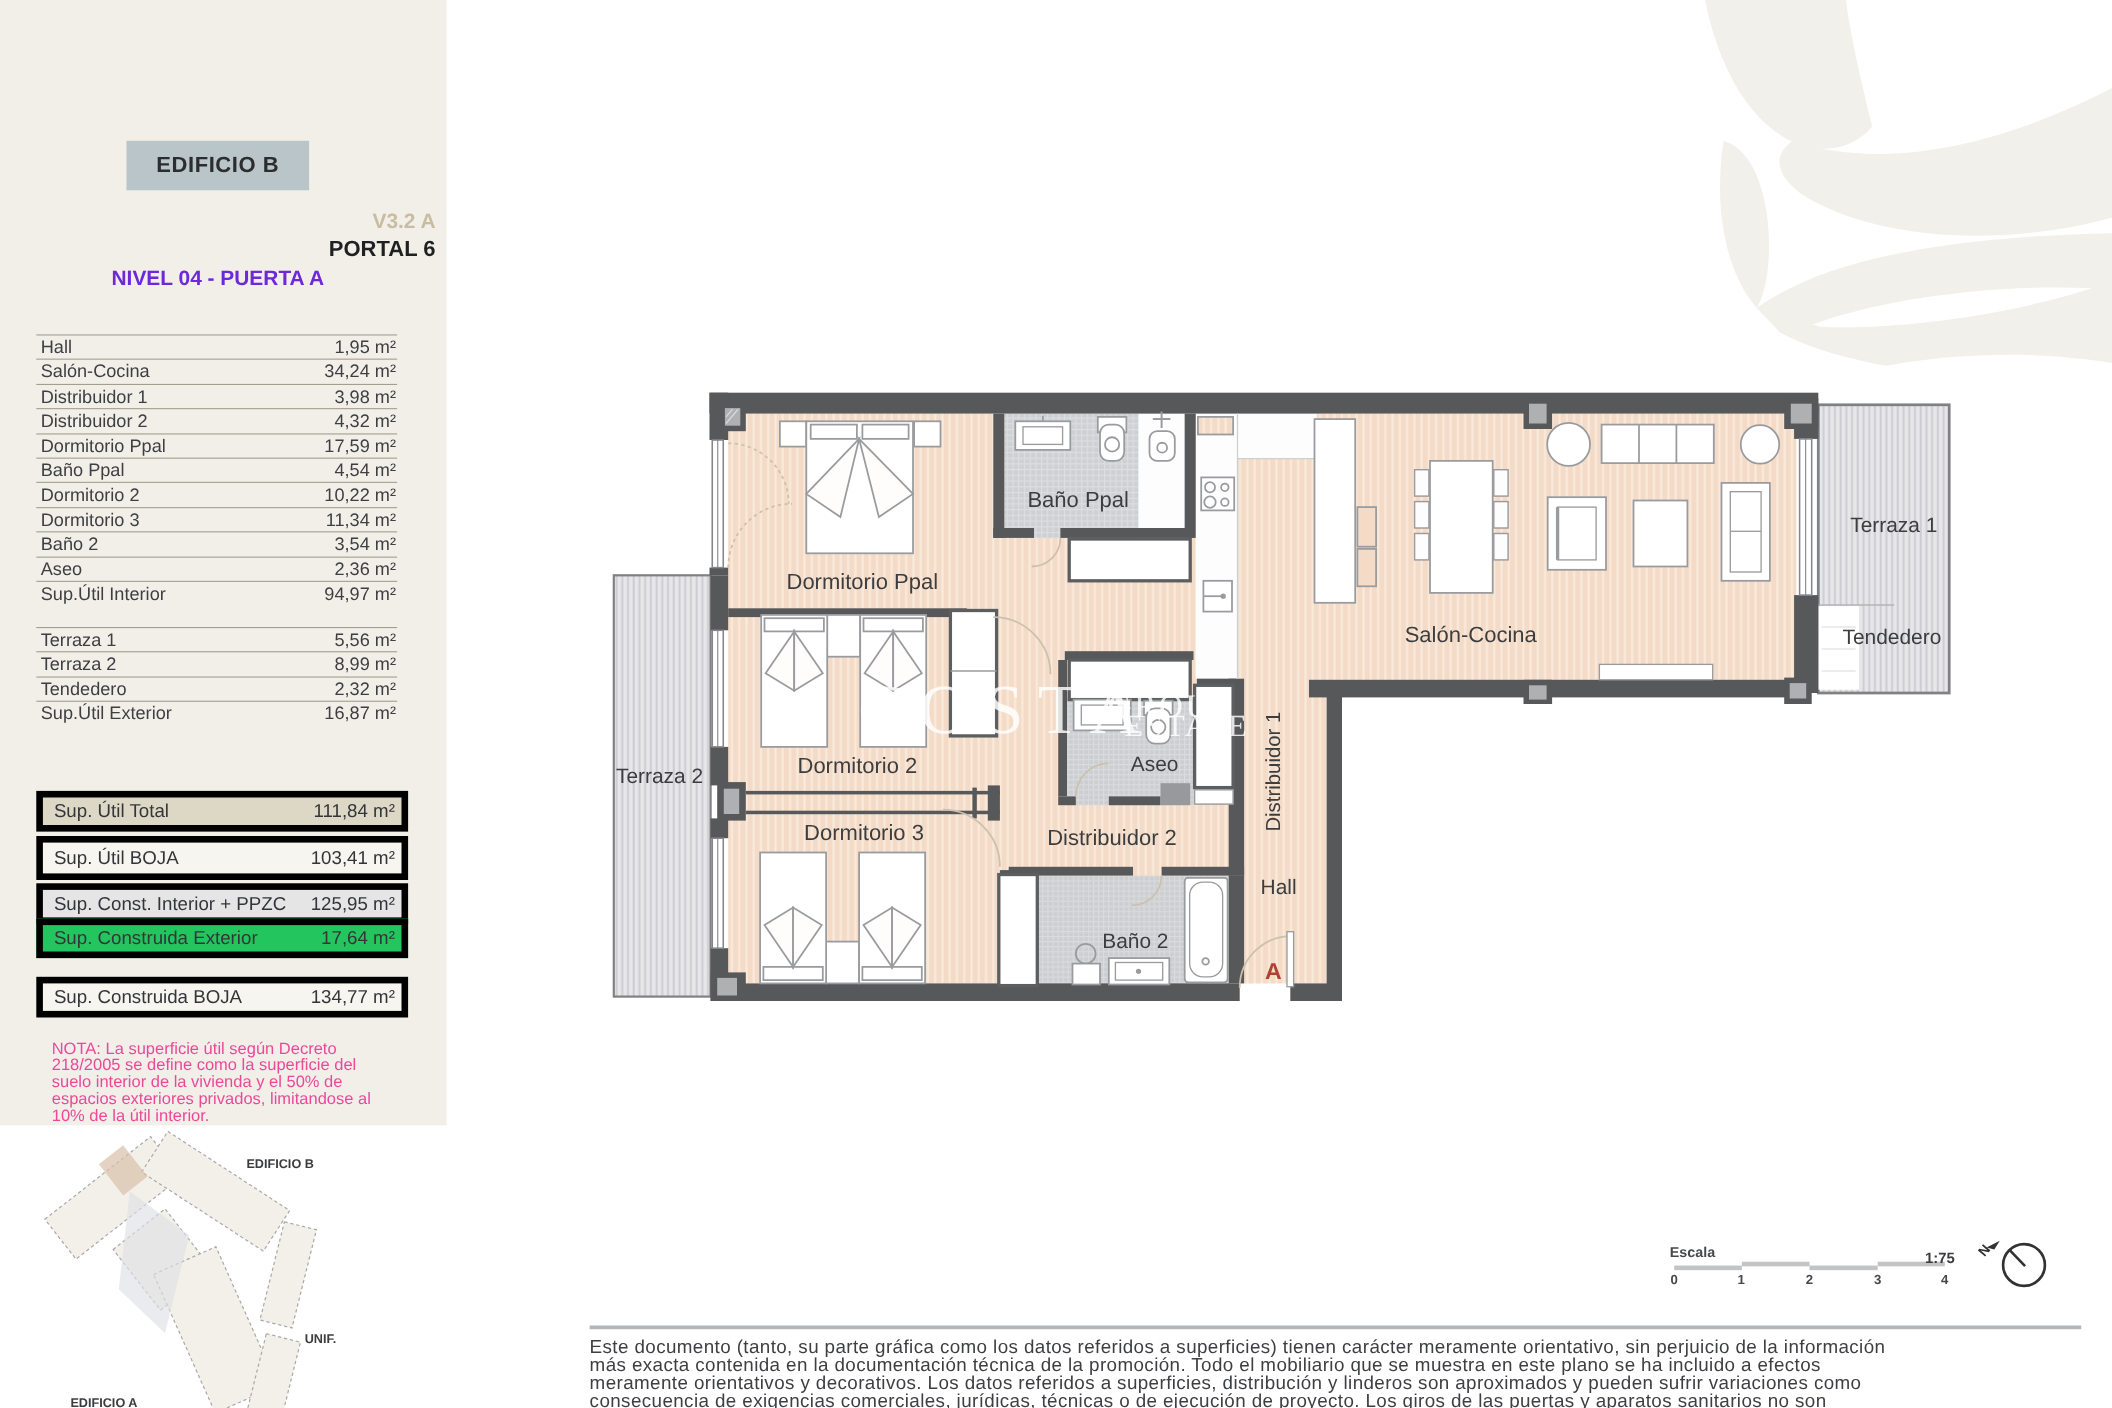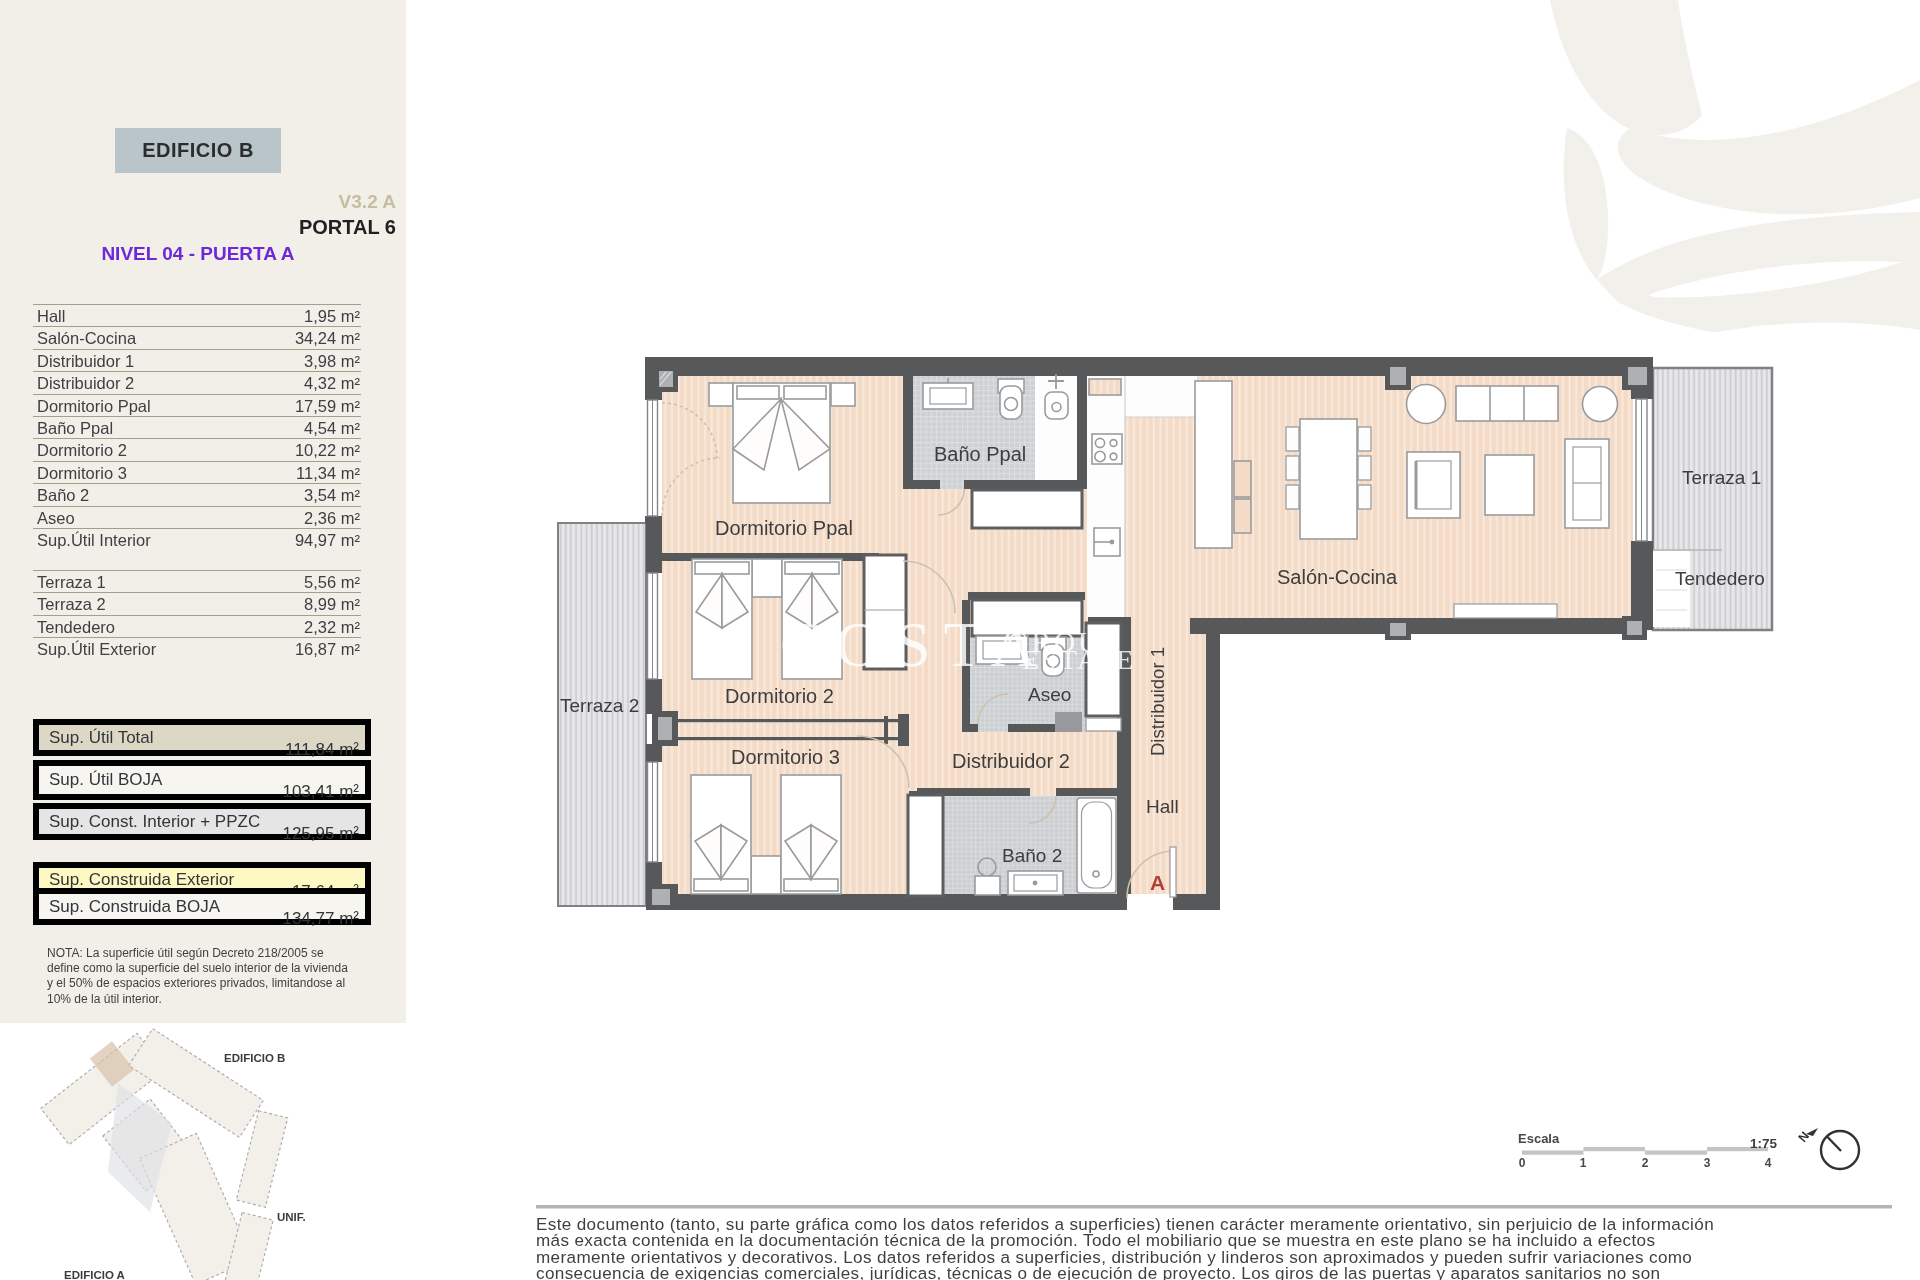"111,84 m²" .sb .vl { margin-top: 12px -> none }
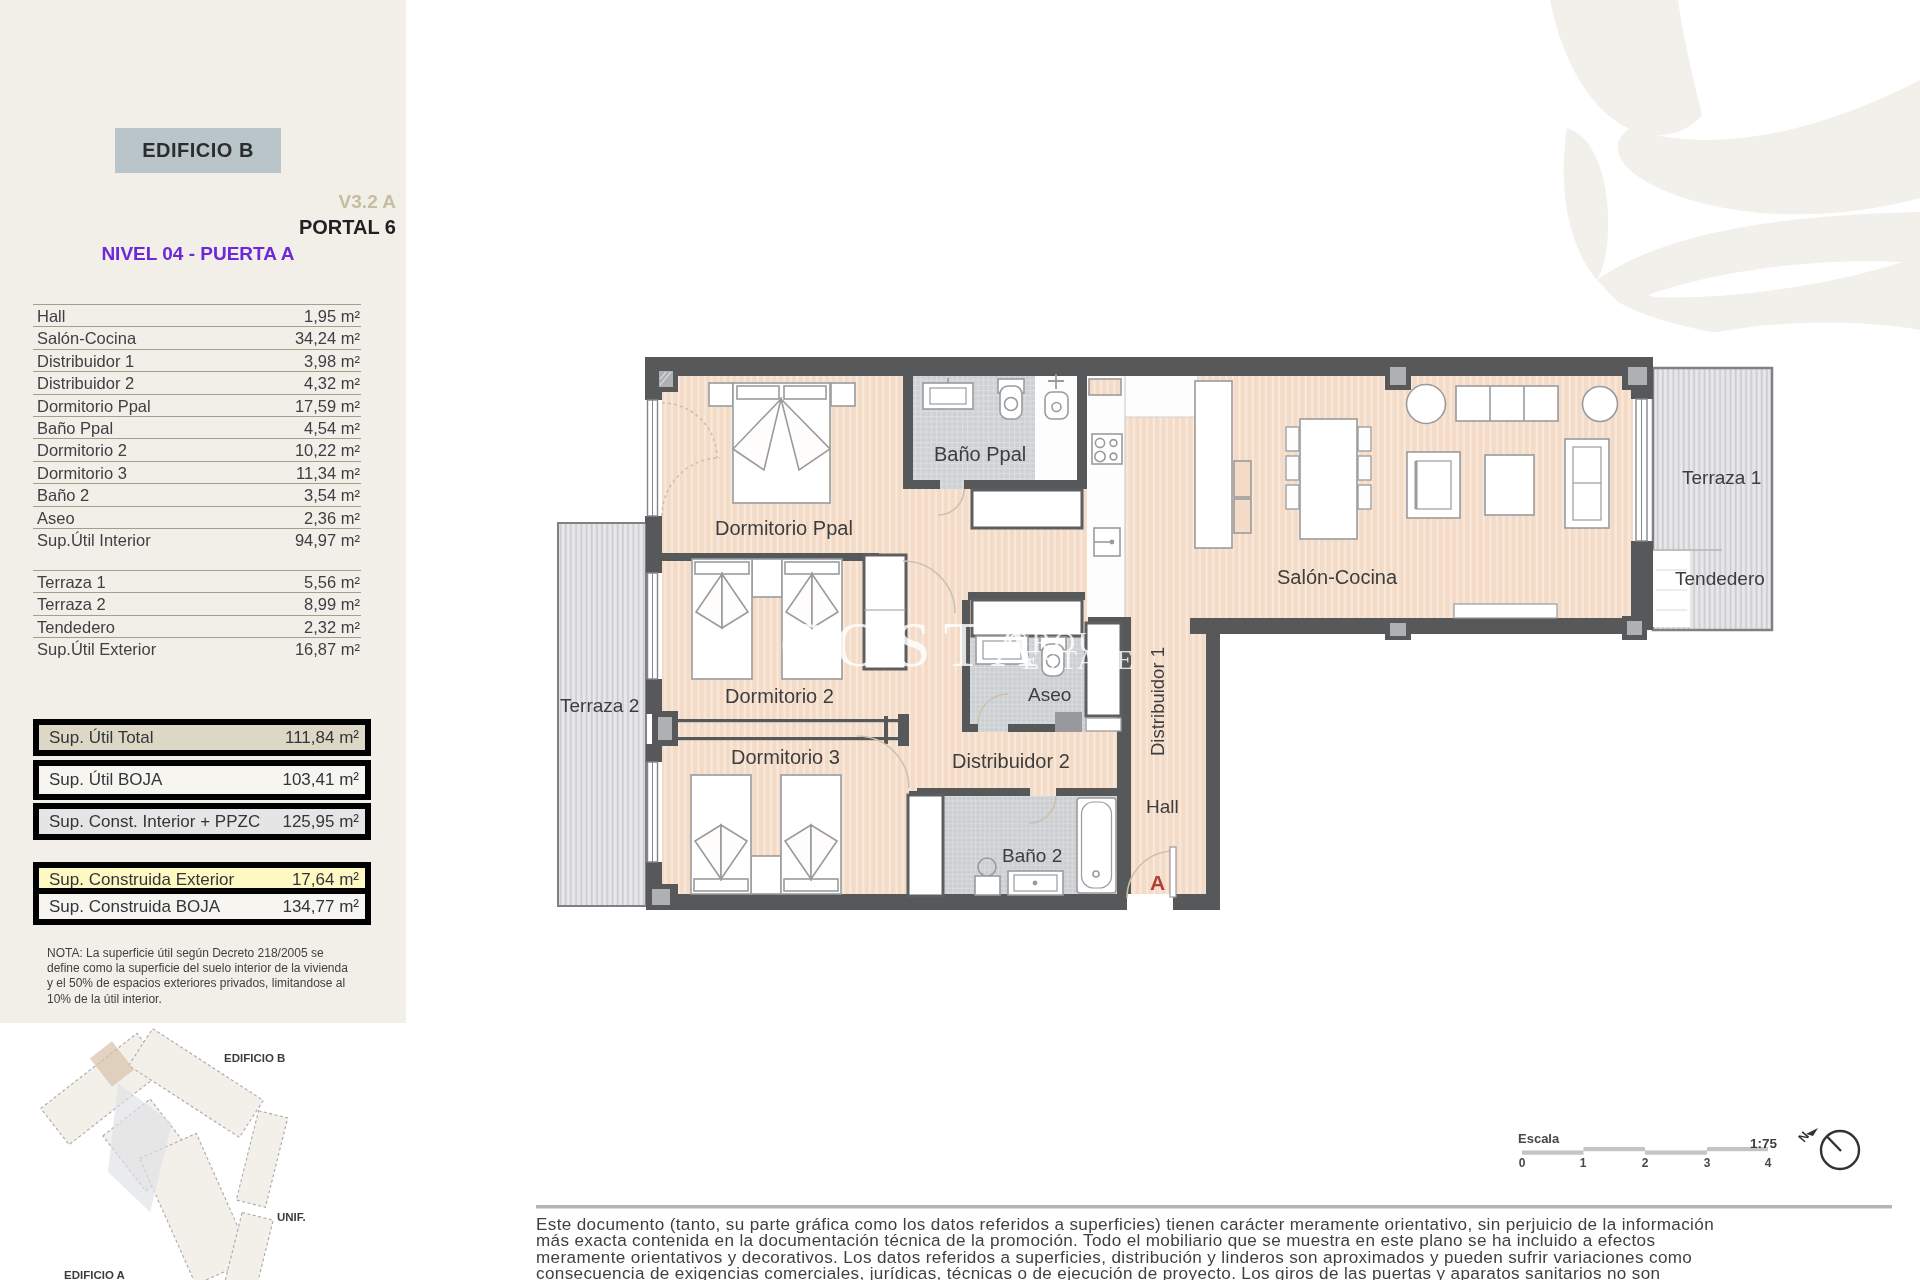"Sup. Construida Exterior" div.abs { background: #fef9c3 -> #22c55e; top: 862px -> 835px }
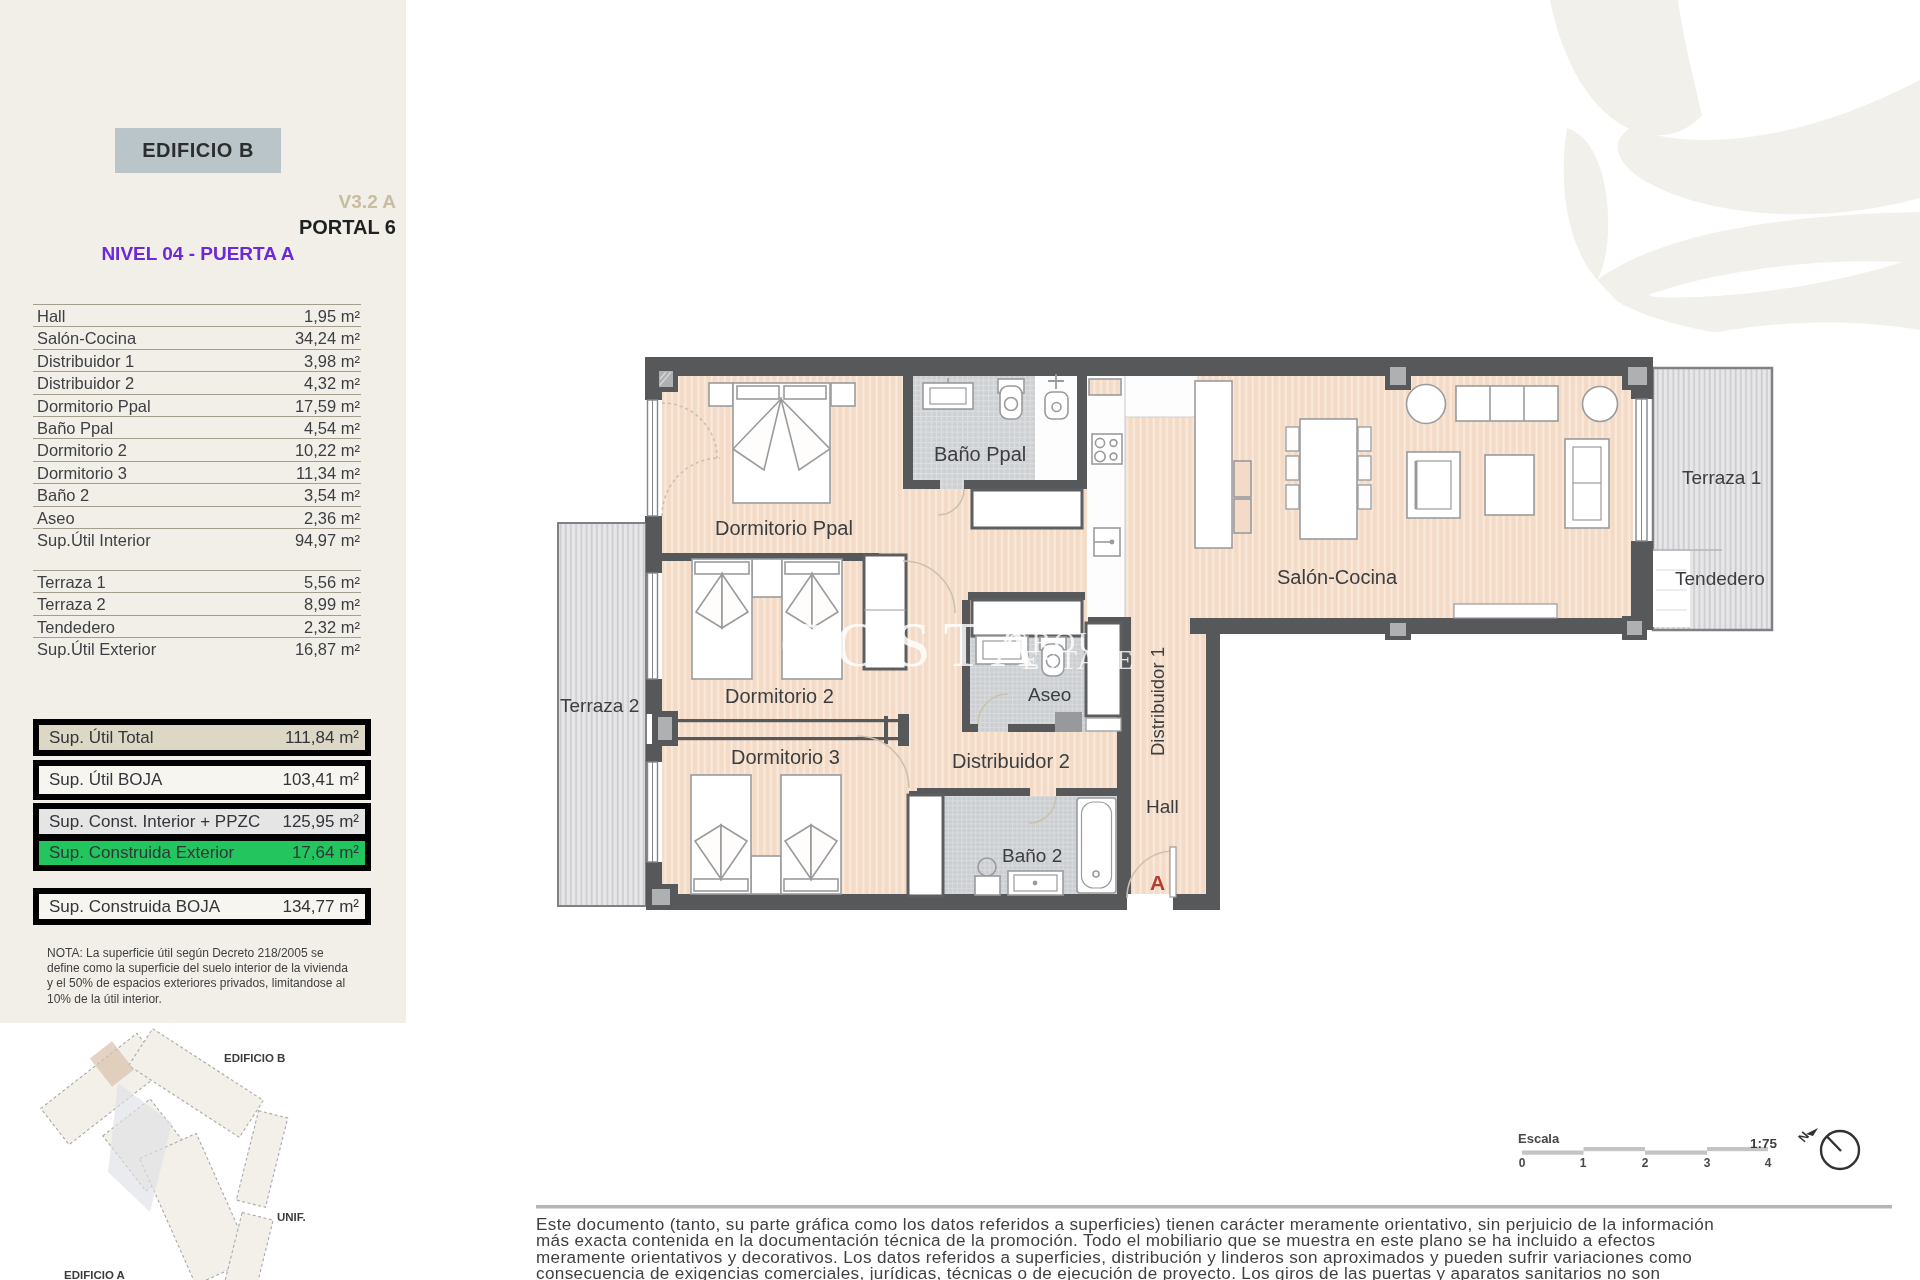"NOTA: La superficie útil según" #nota { color: #404040 -> #ec4899; font-size: 12px -> 15px }
